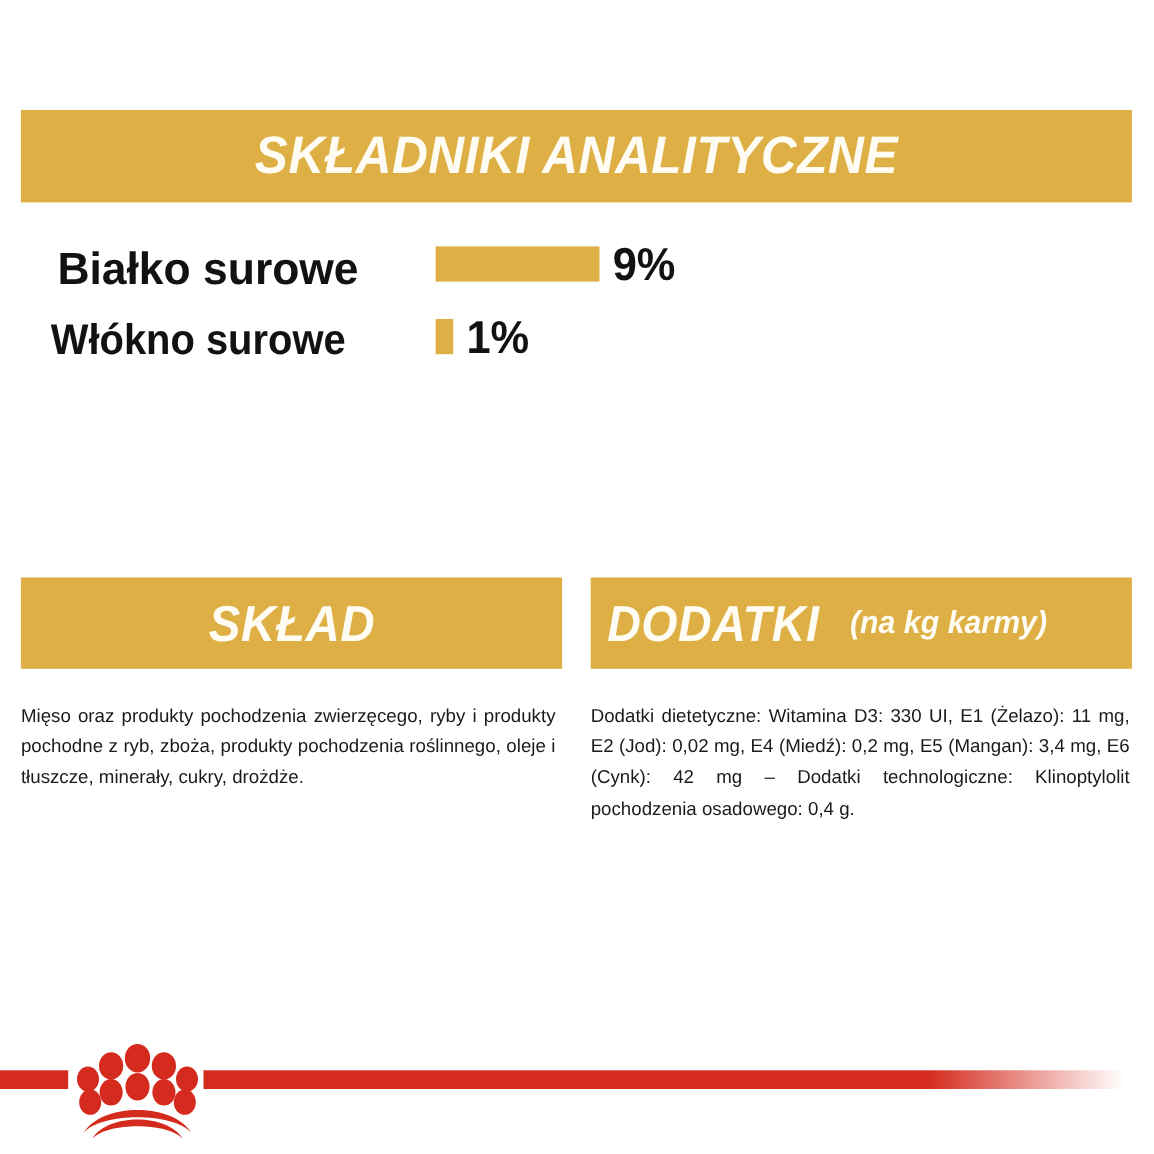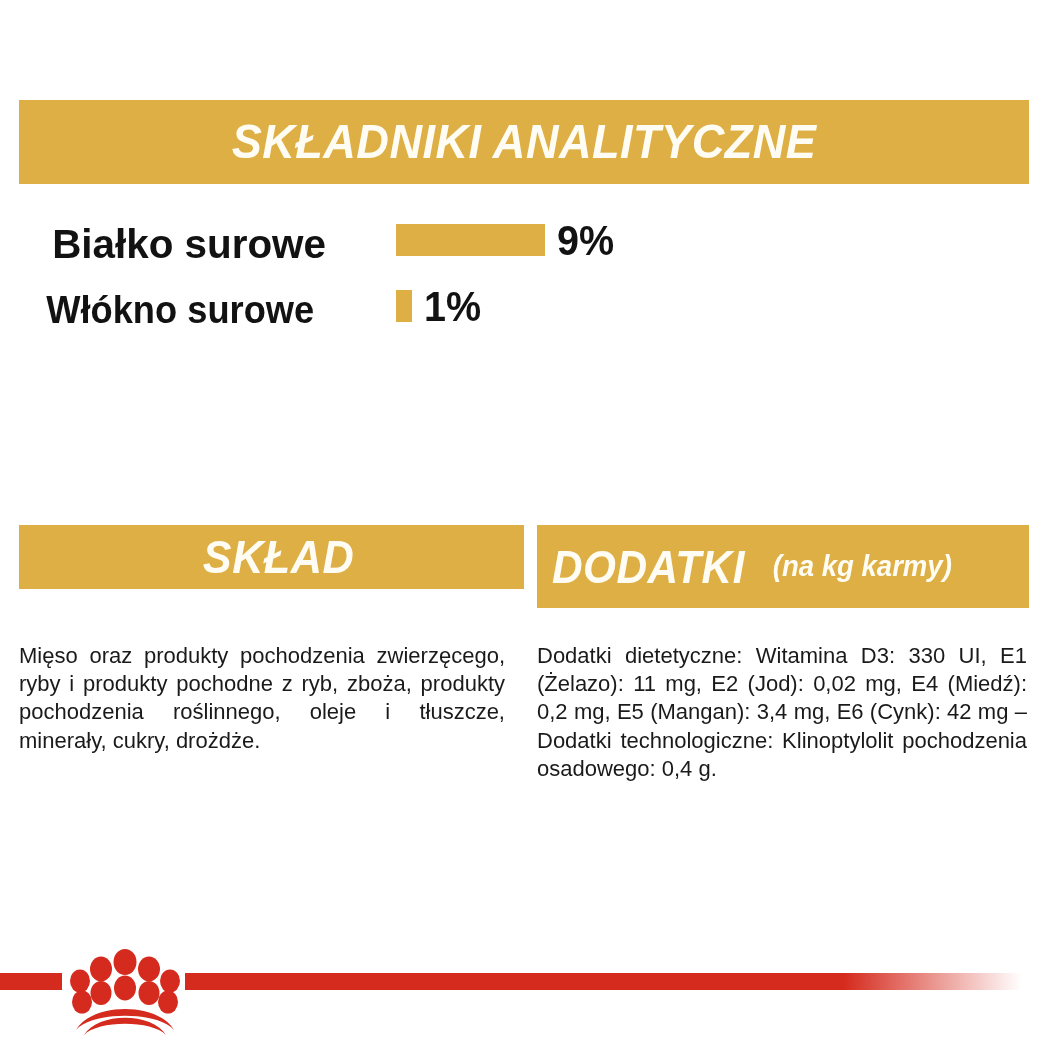"SKŁAD" #composition-header { height: 64px -> 83px; padding-left: 13px -> none }
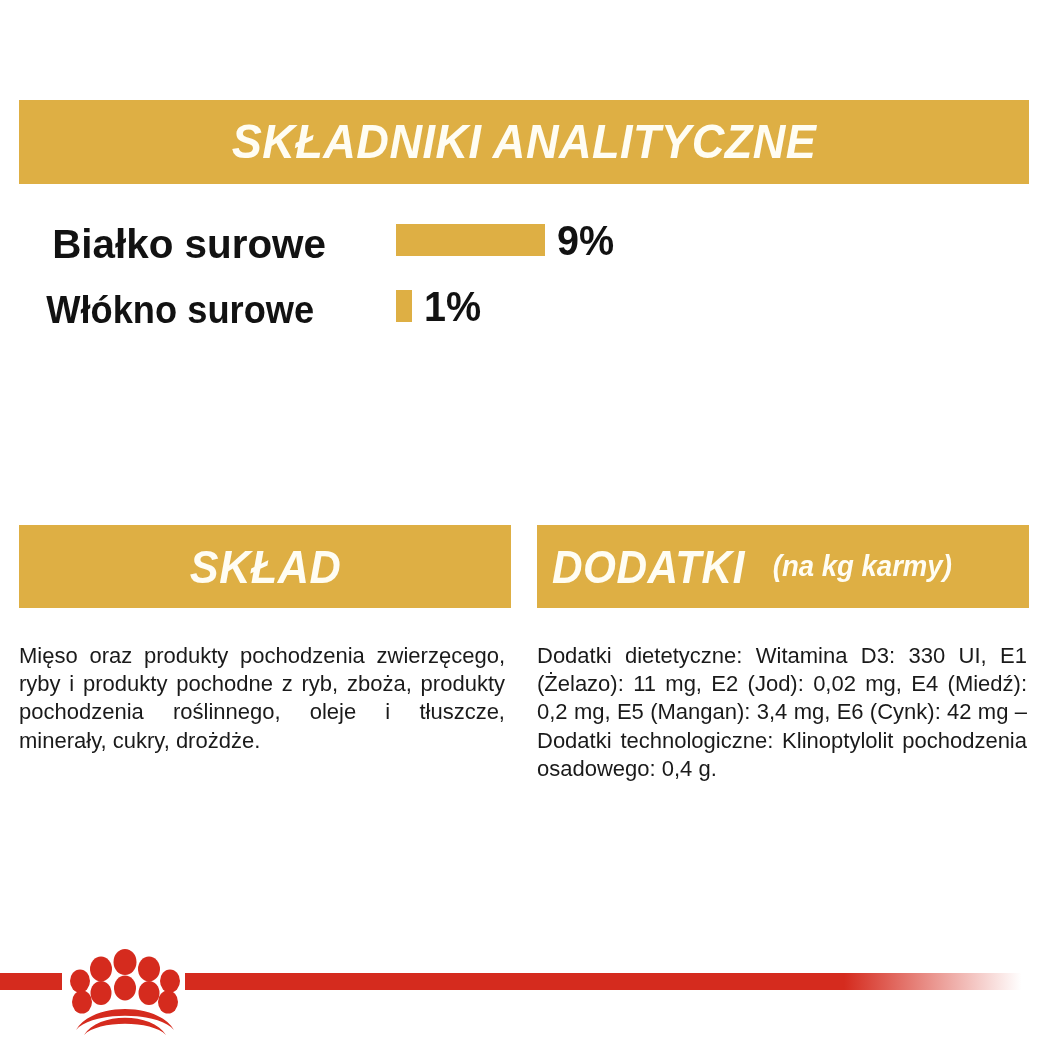"Mięso oraz produkty pochodzenia" .body-copy { font-size: 22px -> 17px }
